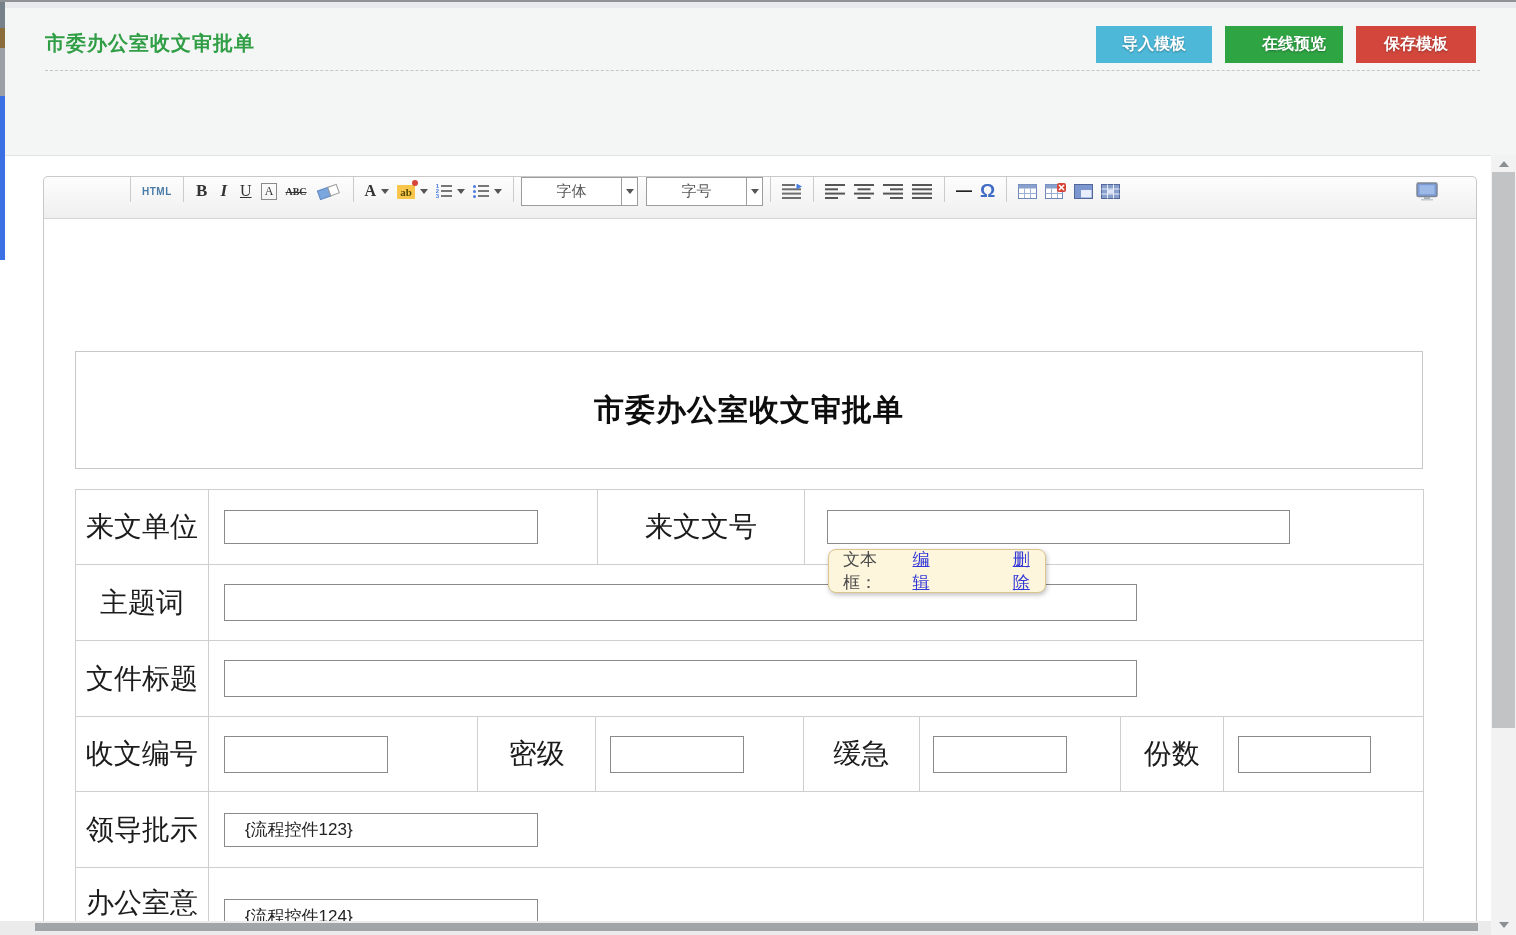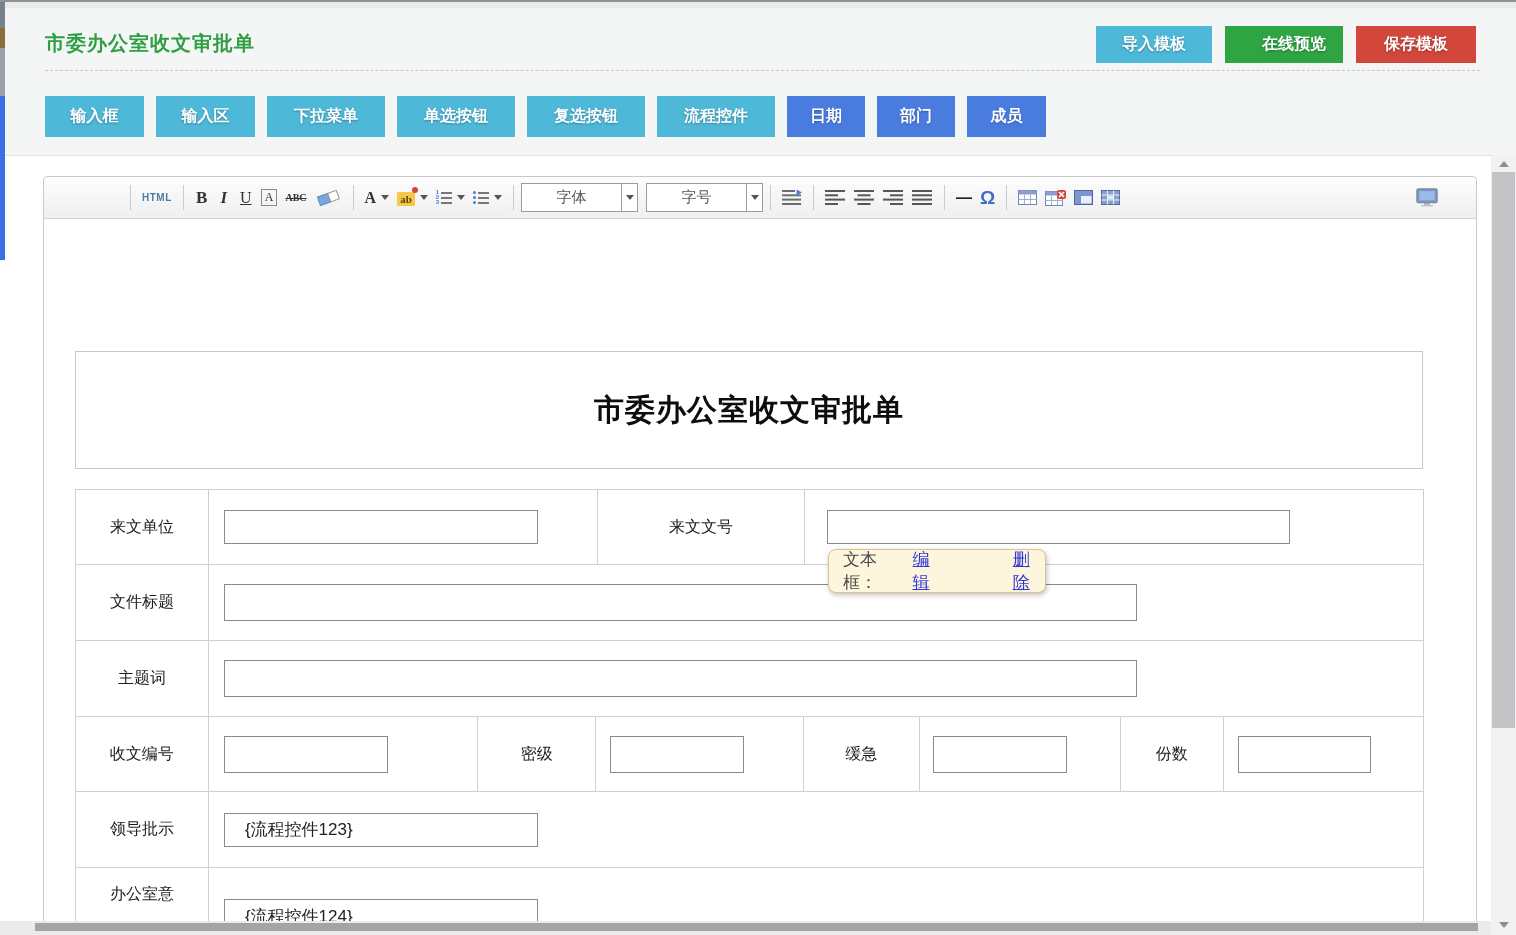"输入框" div.widgets { html: <div> <div>输入框</div> <div>输入区</div> <div>下拉菜单</div> <div>单选按钮</div> <div>复选按钮</div> <div>流程控件</div> <div>日期</div> <div>部门</div> <div>成员</div> </div> -> none }
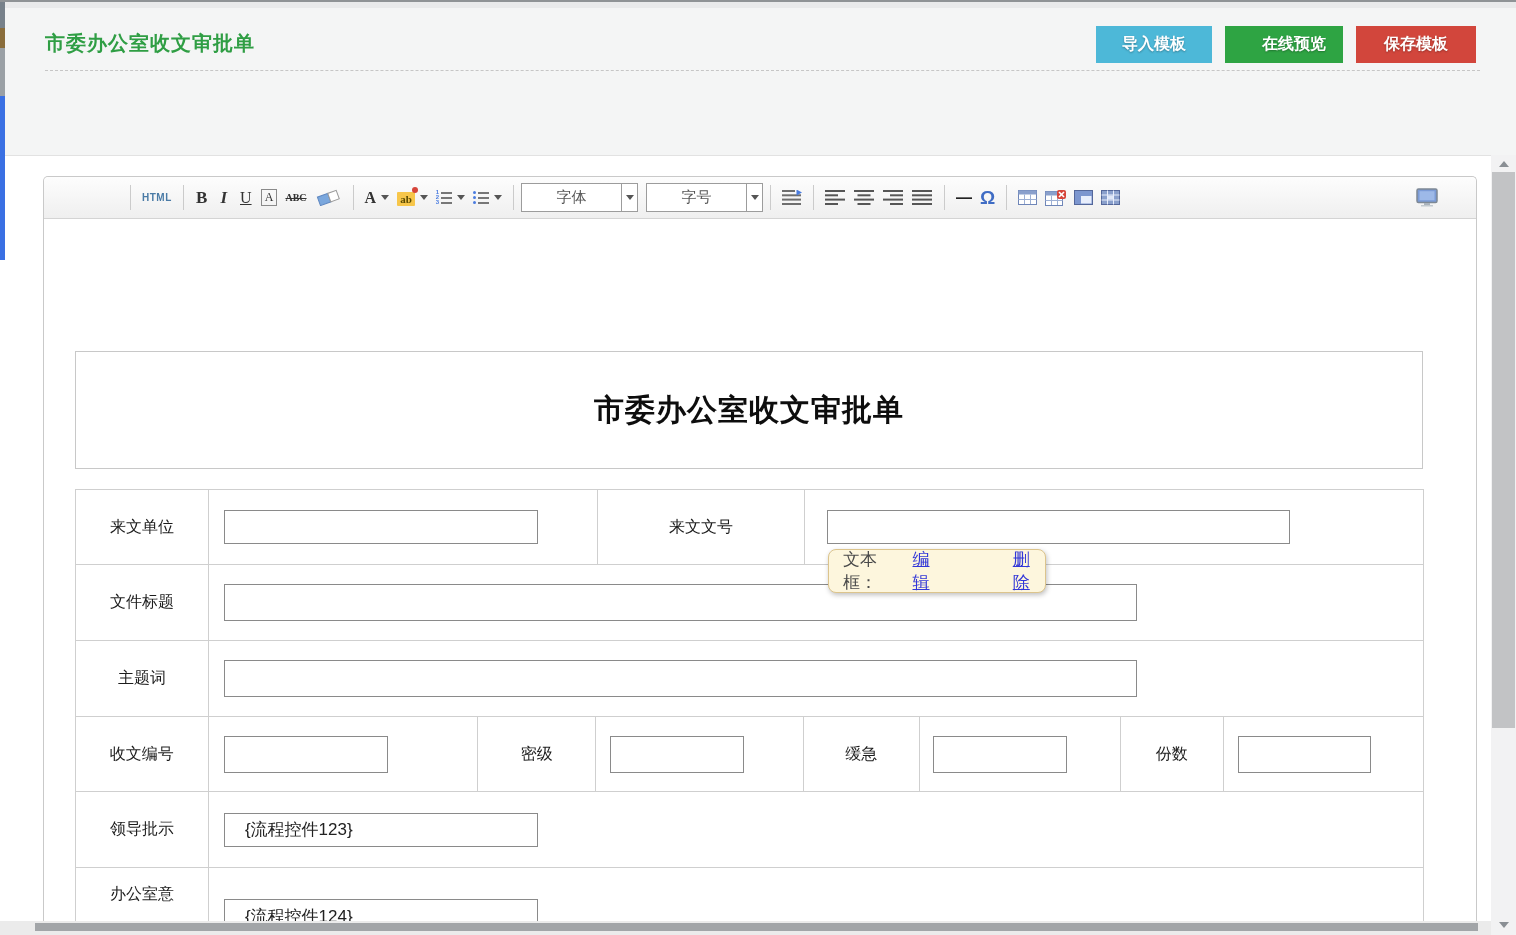"HTML" .toolbar { align-items: center -> none }
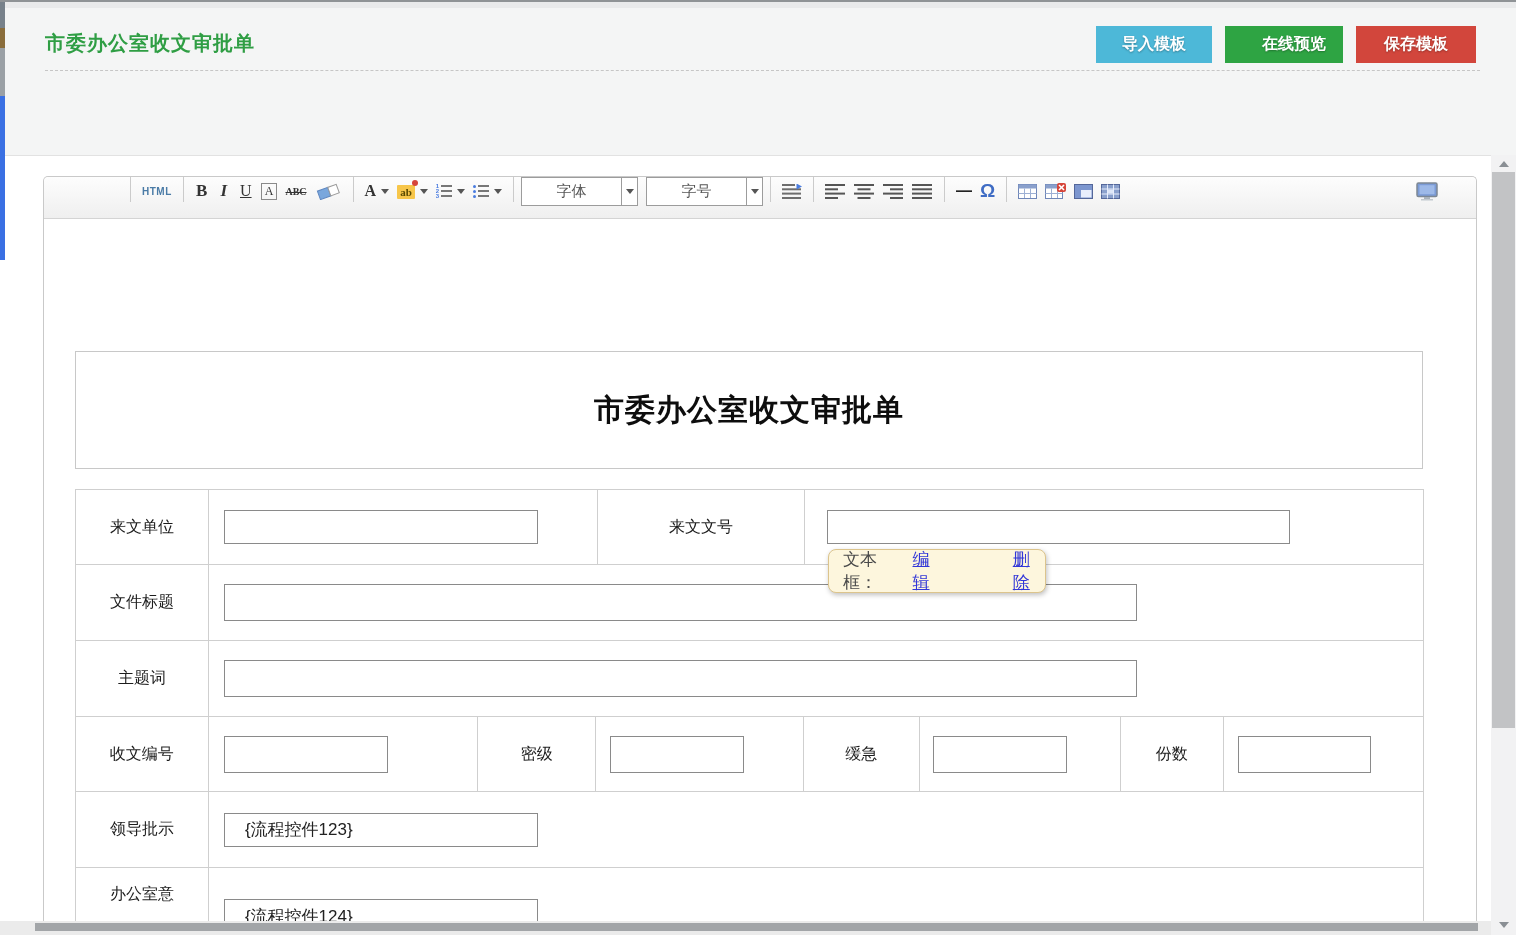"来文单位" .cell.lbl { font-size: 16px -> 28px }
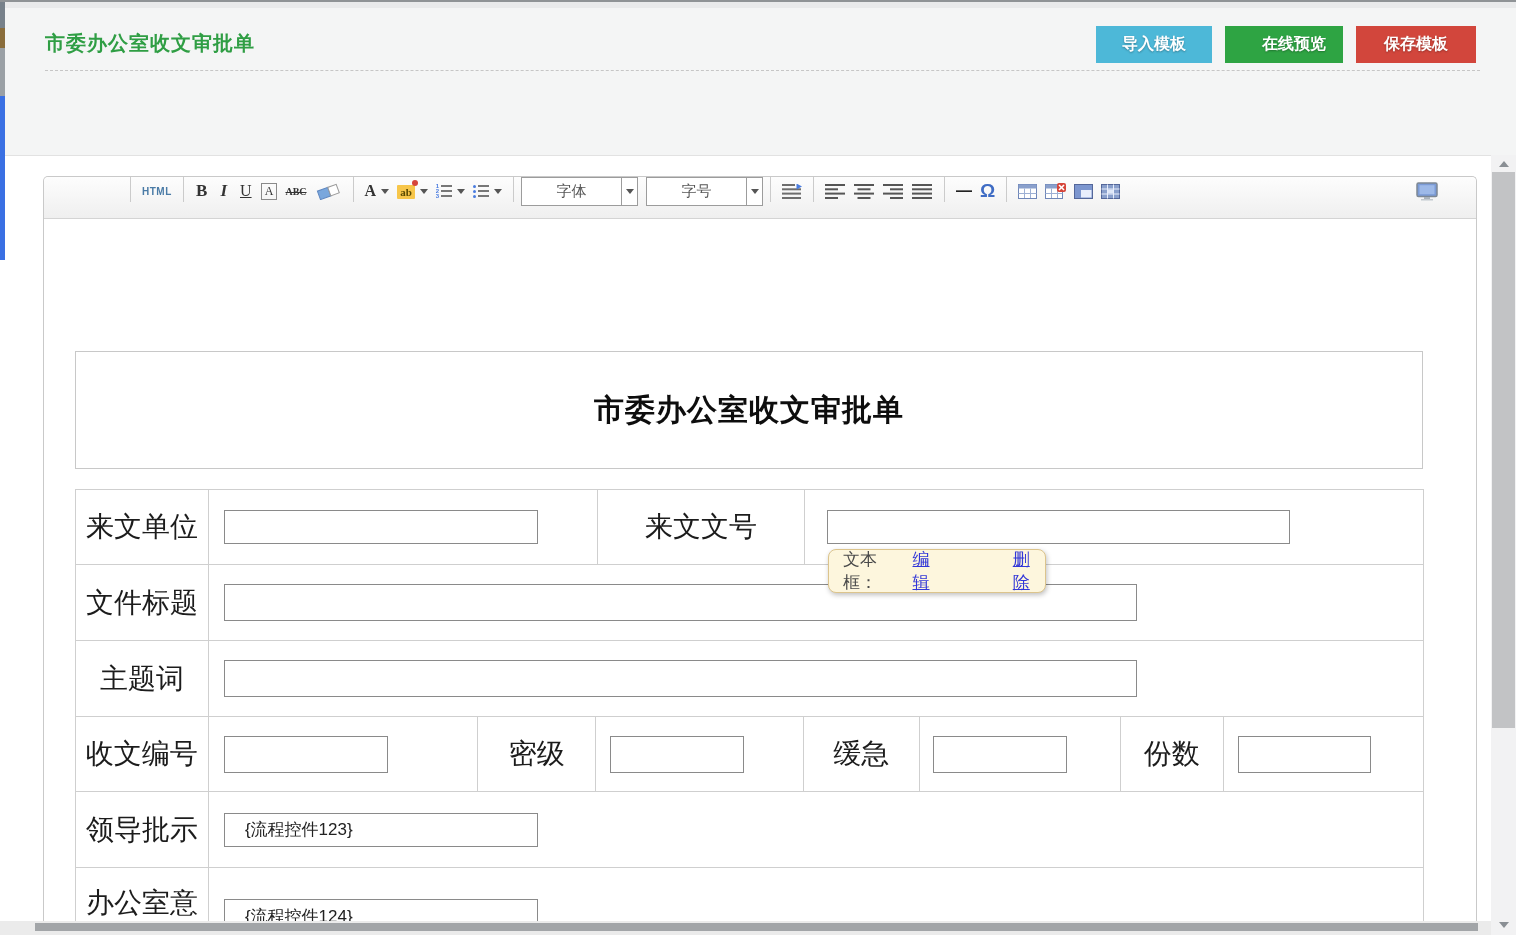"文件标题" div.trow { order: before "主题词" -> after "主题词" }
